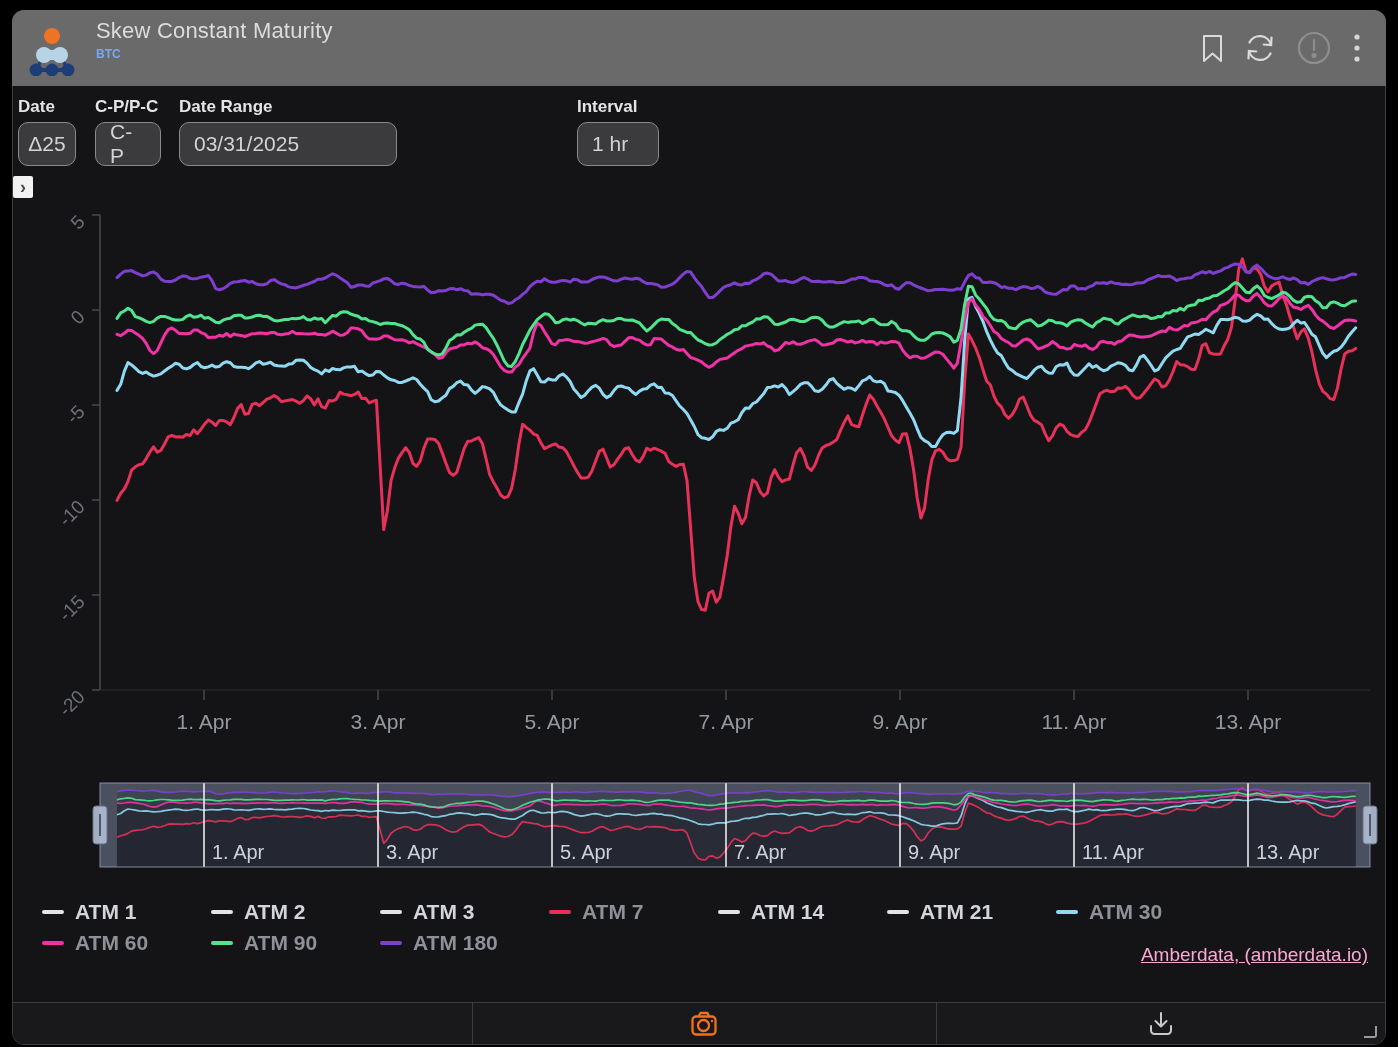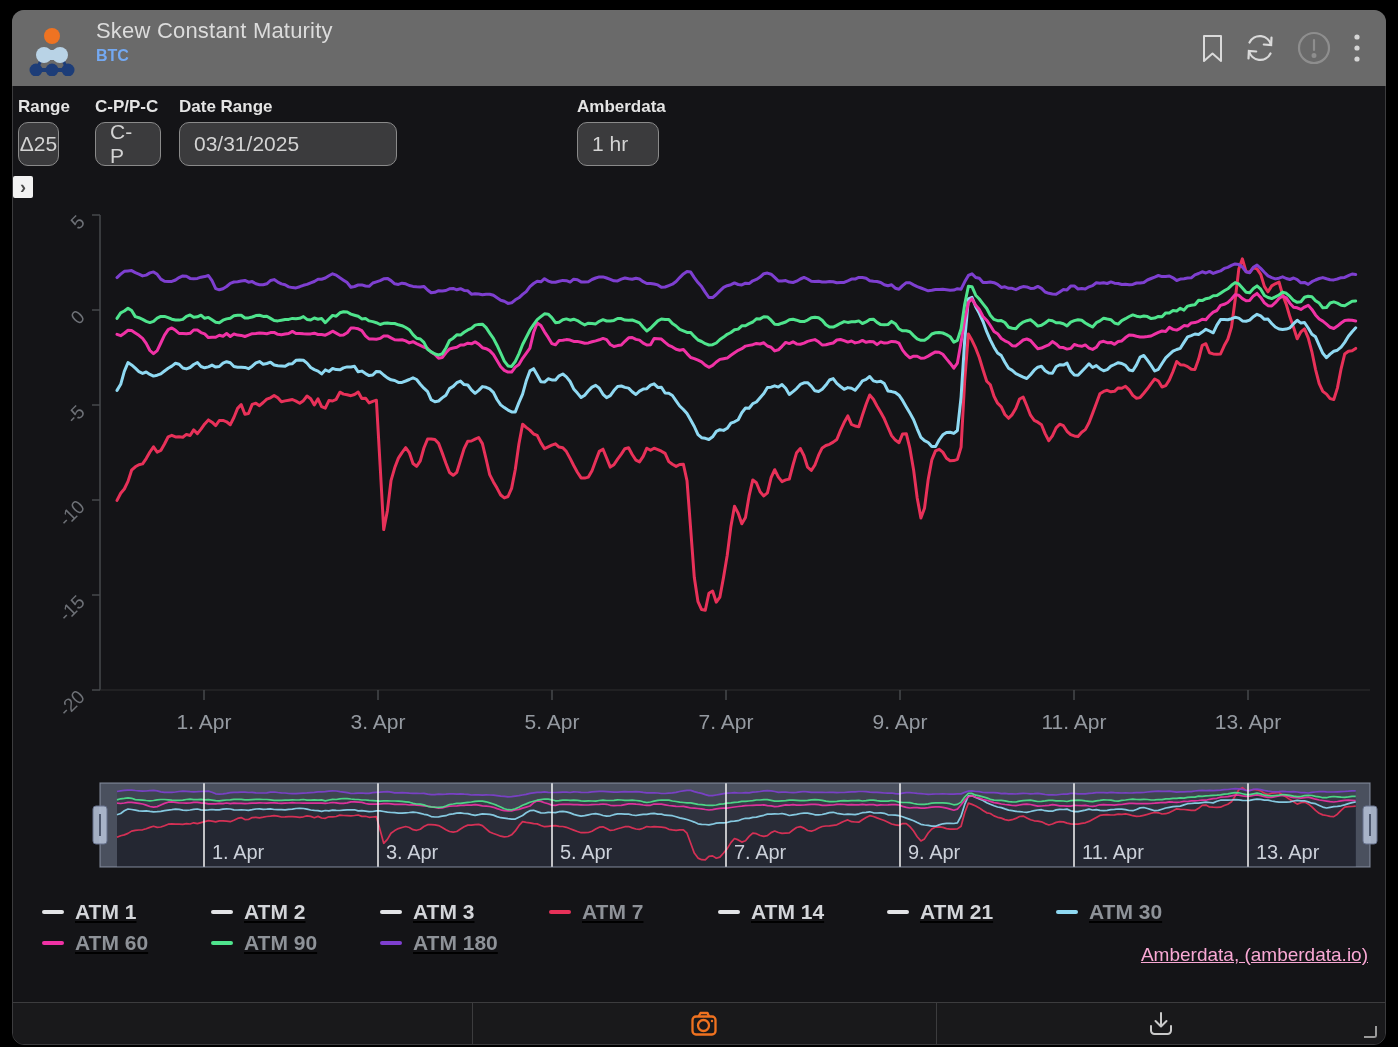"BTC" .subtitle { font-size: 16px -> 12px }
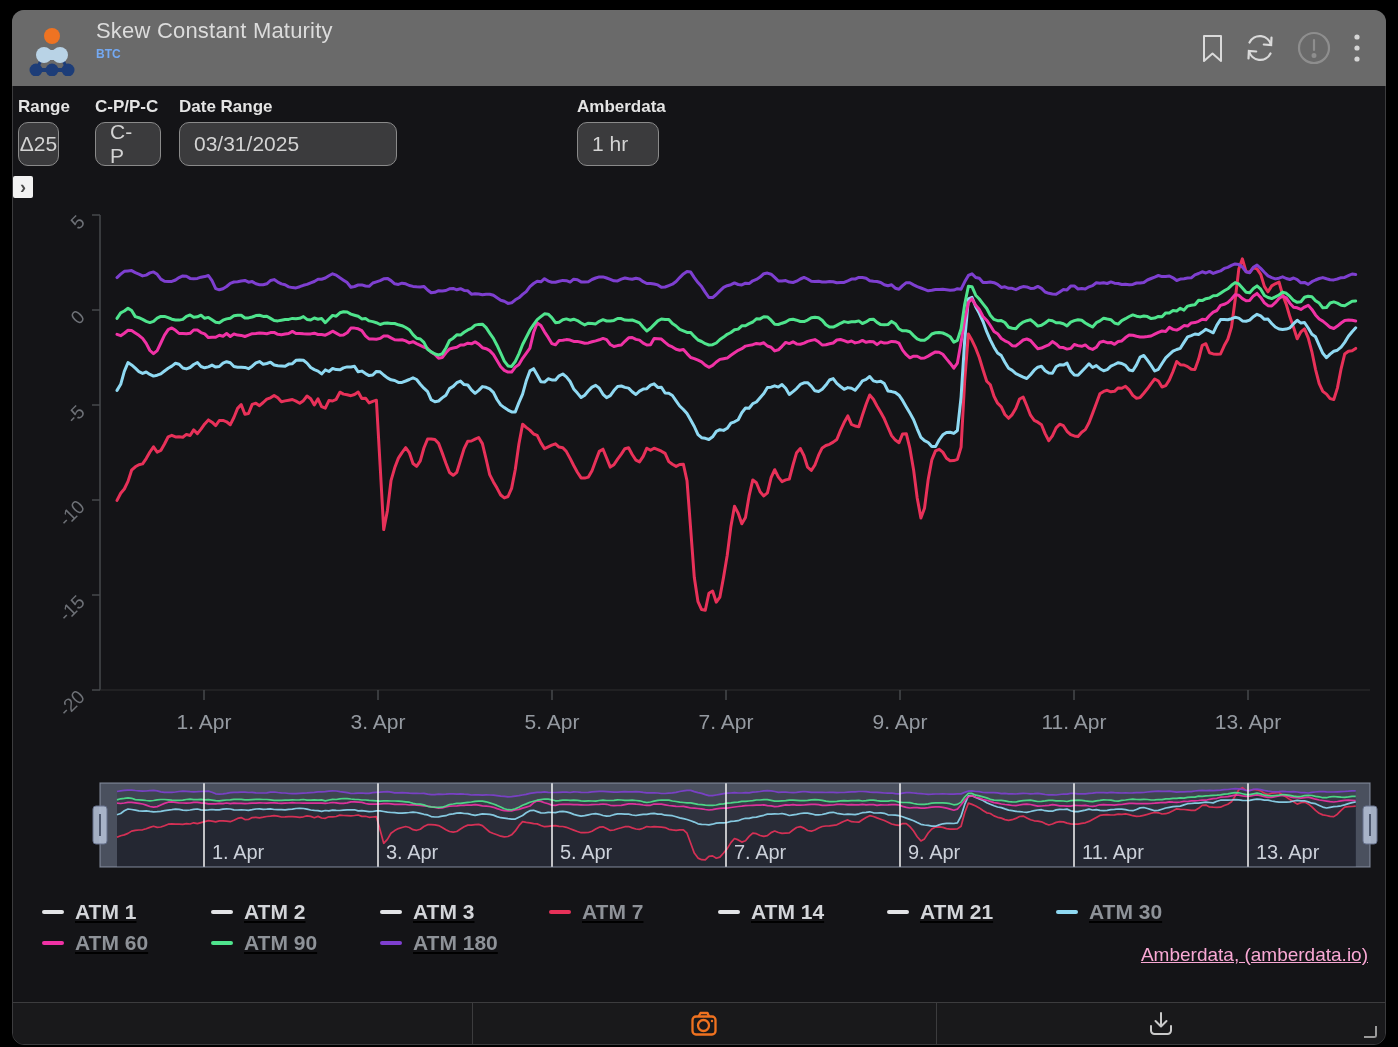"Range" div.flabel { text: Range -> Date }
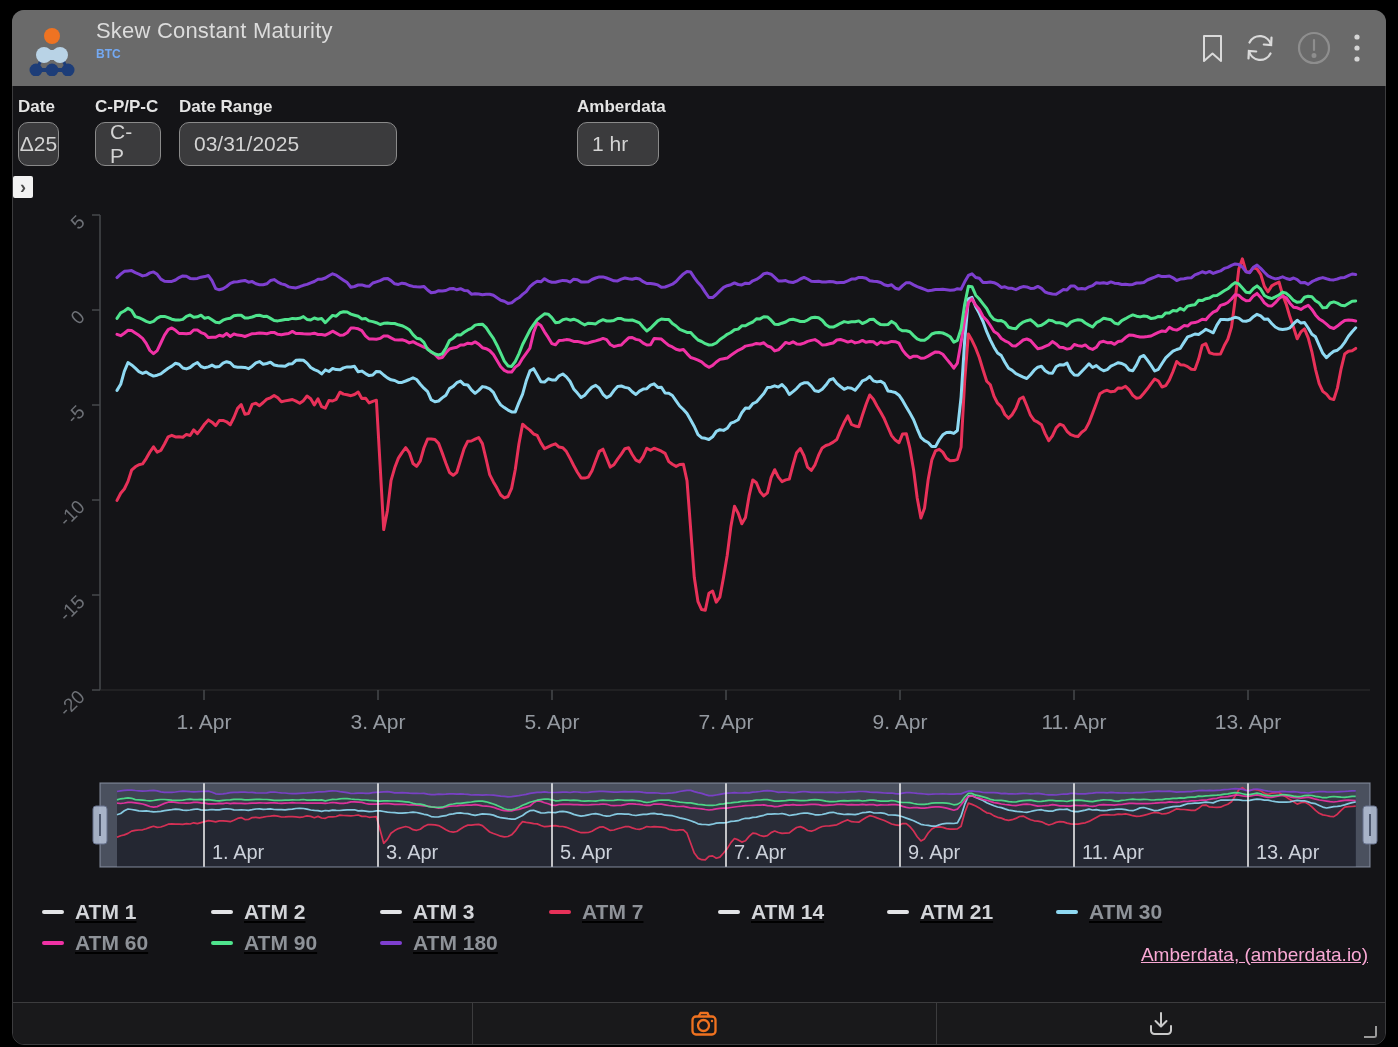"Amberdata" div.flabel { text: Amberdata -> Interval }
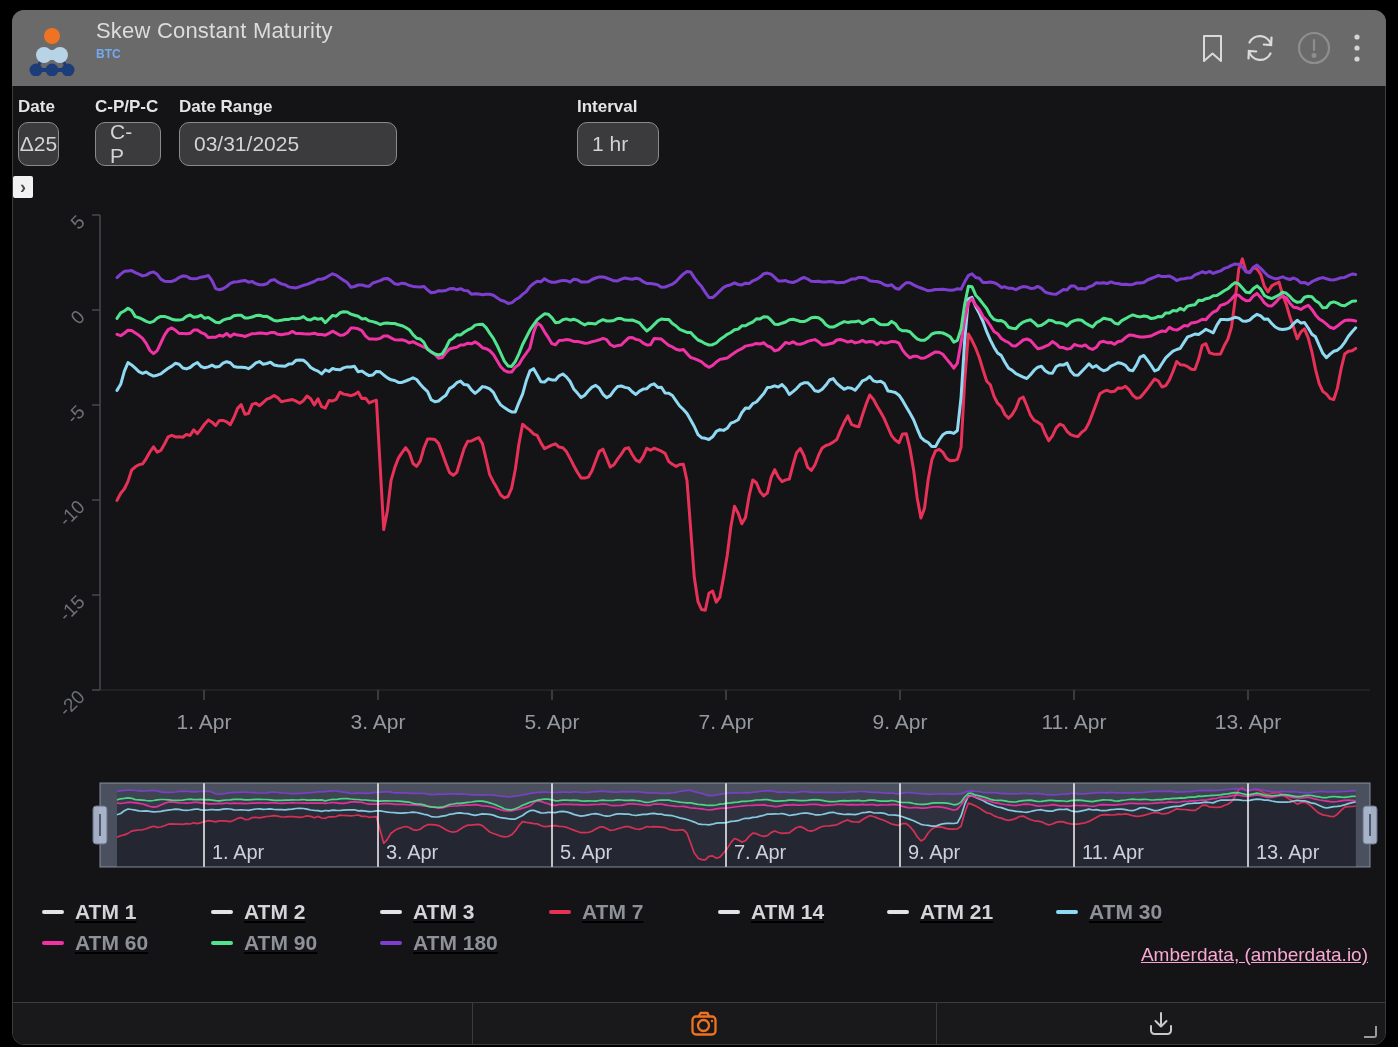"Δ25" div.fbtn { width: 41px -> 58px }
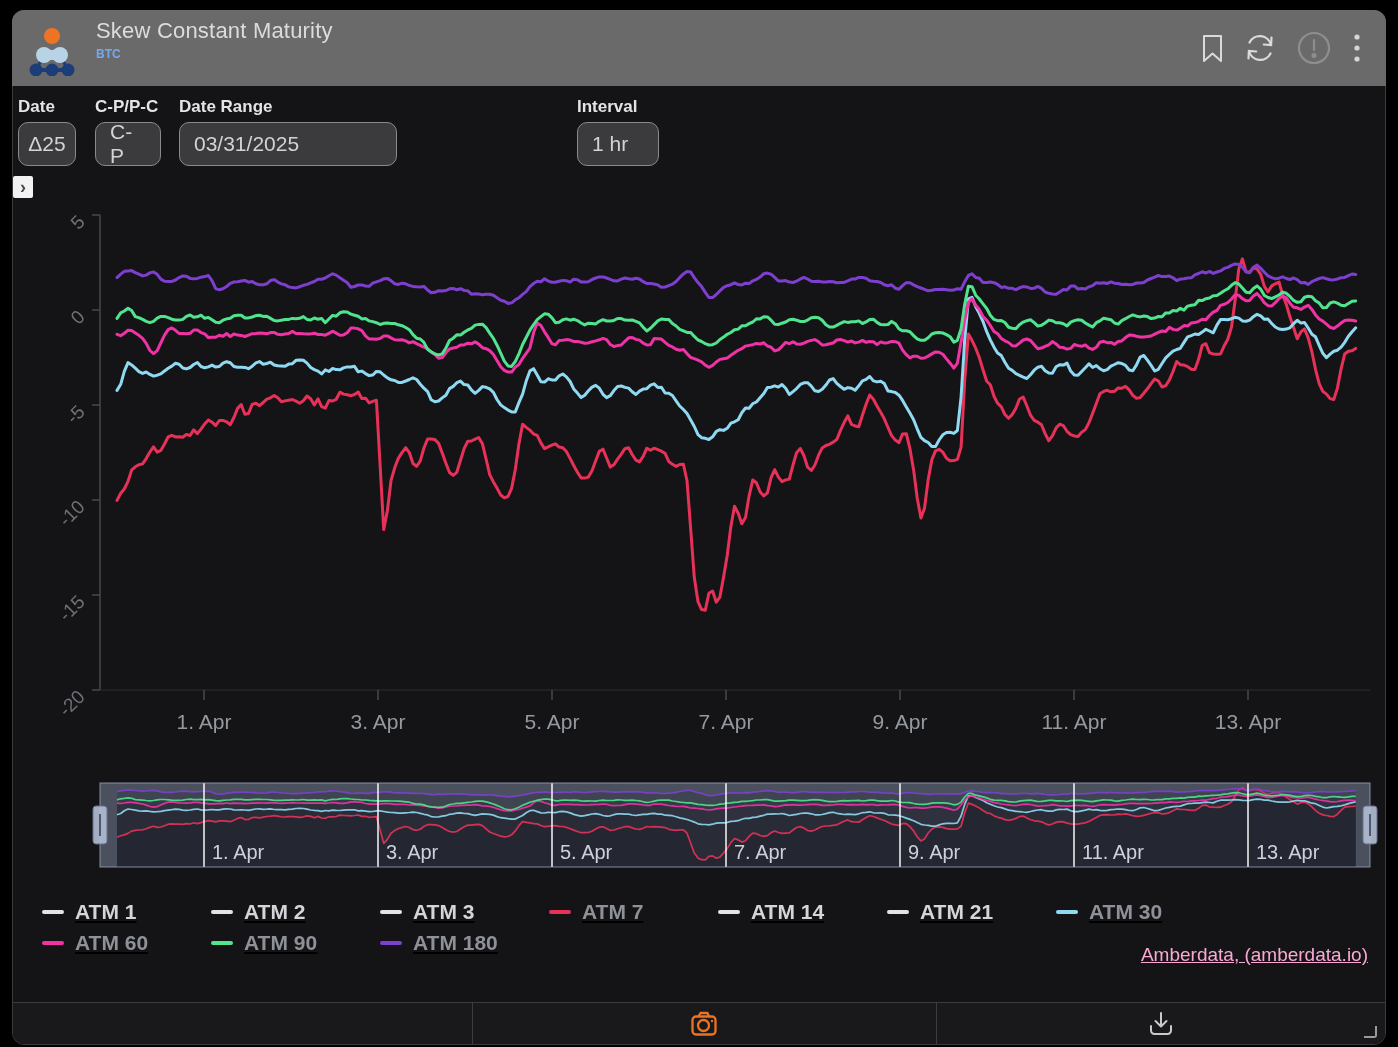"ATM 1" .litem { text-decoration: underline -> none }
